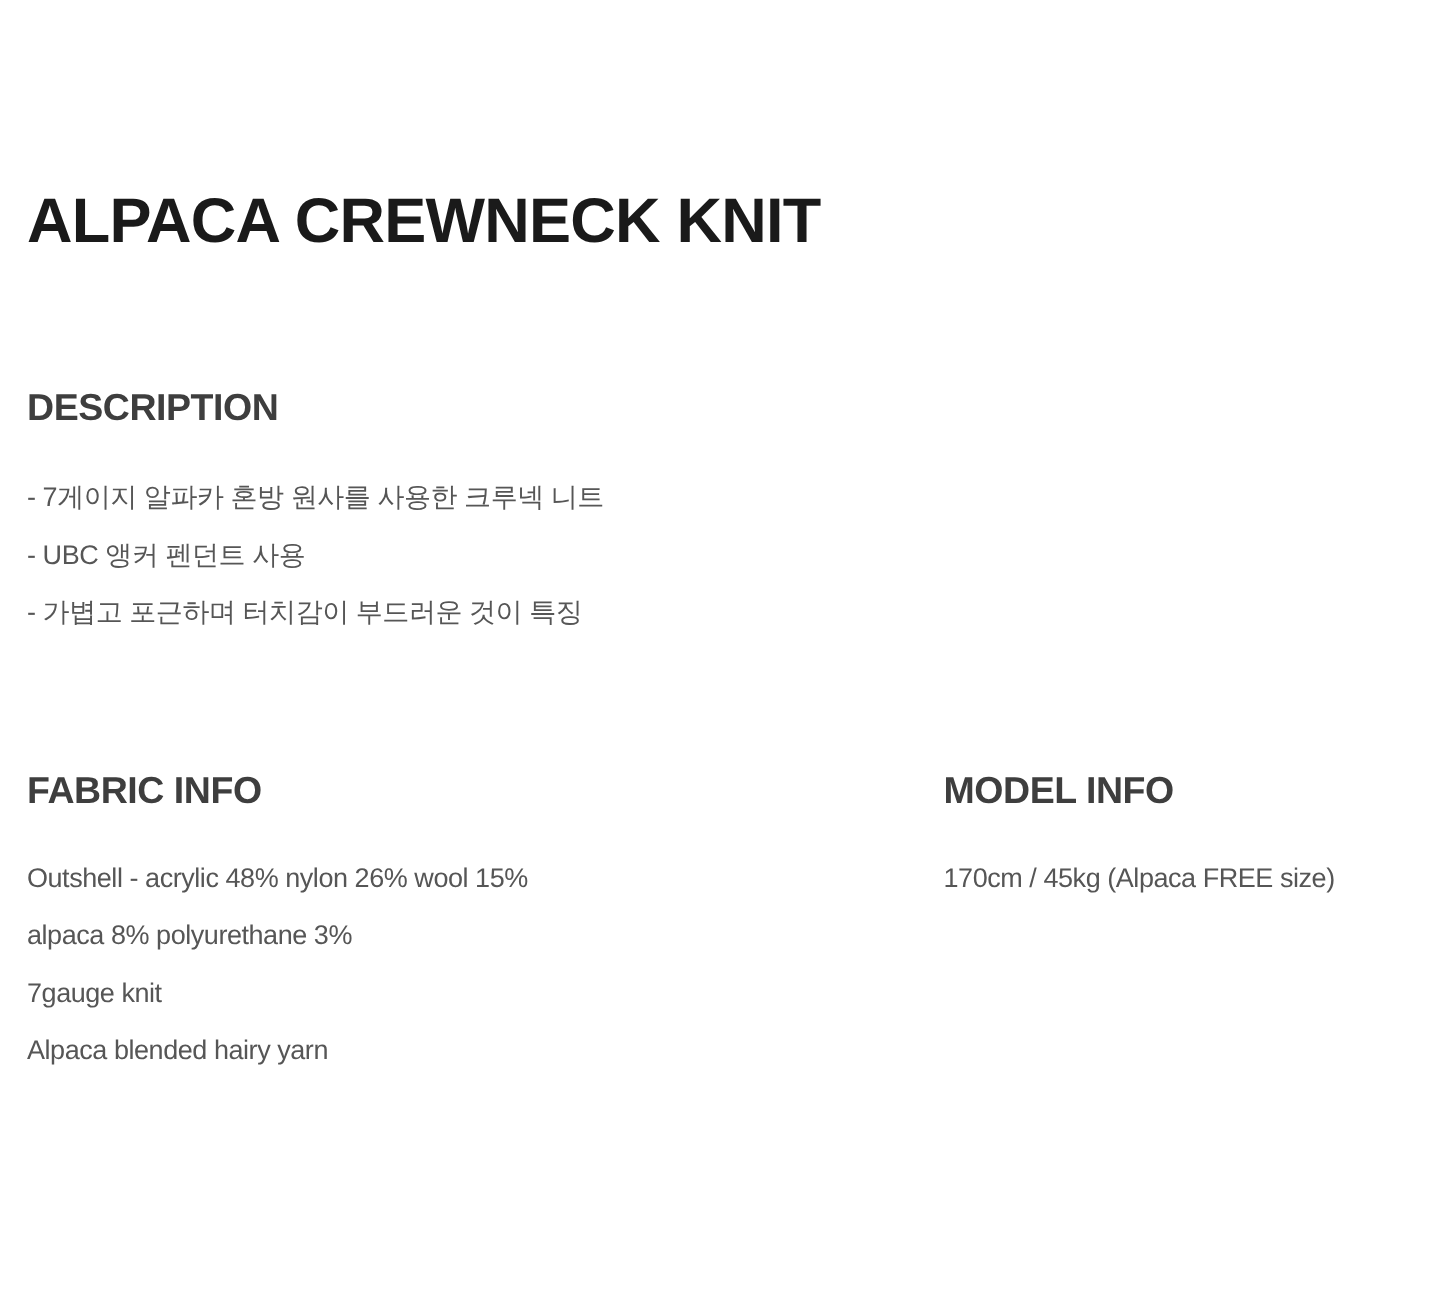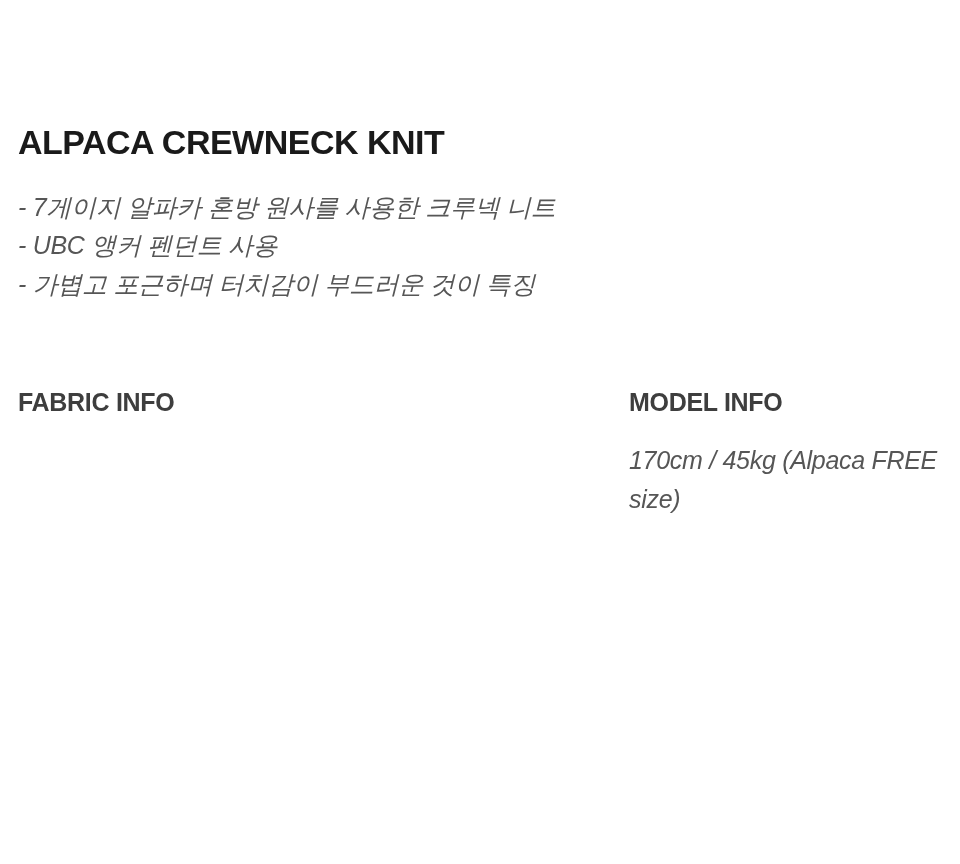"ALPACA CREWNECK KNIT" .title { font-size: 34px -> 42px }
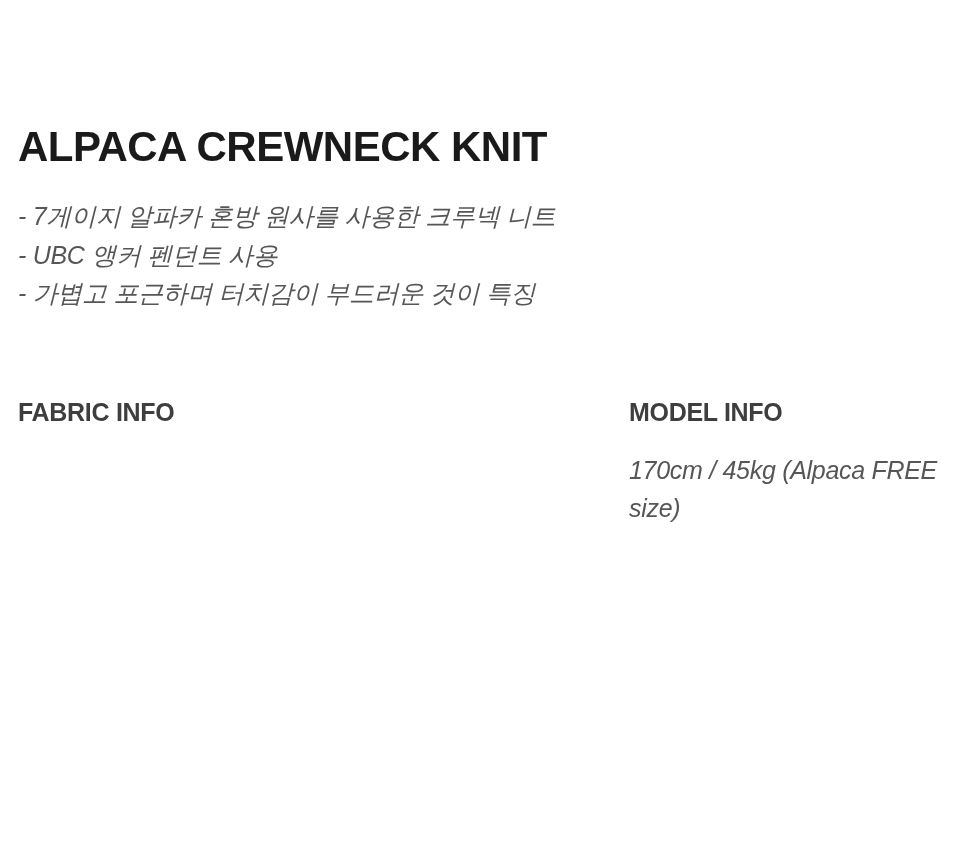"DESCRIPTION" h2.section-heading { html: none -> <h2>DESCRIPTION</h2> }
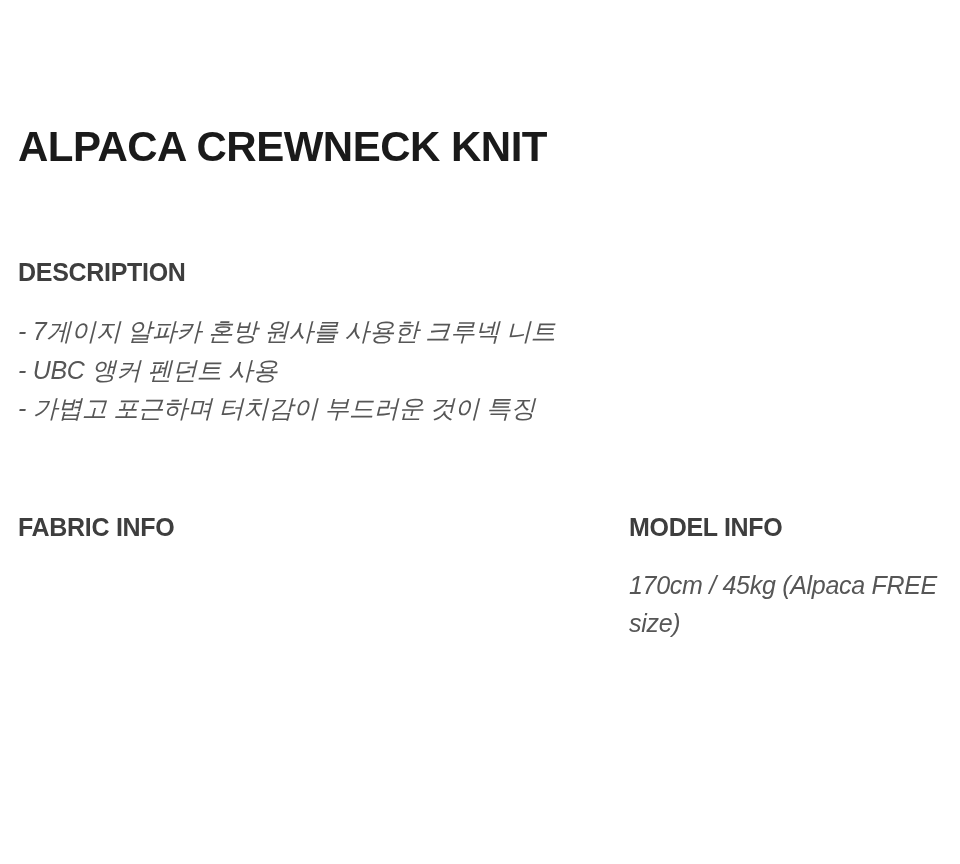"- 7게이지 알파카 혼방 원사를" .bullet-list li, .info-line { font-size: 25px -> 18px; font-style: italic -> none }
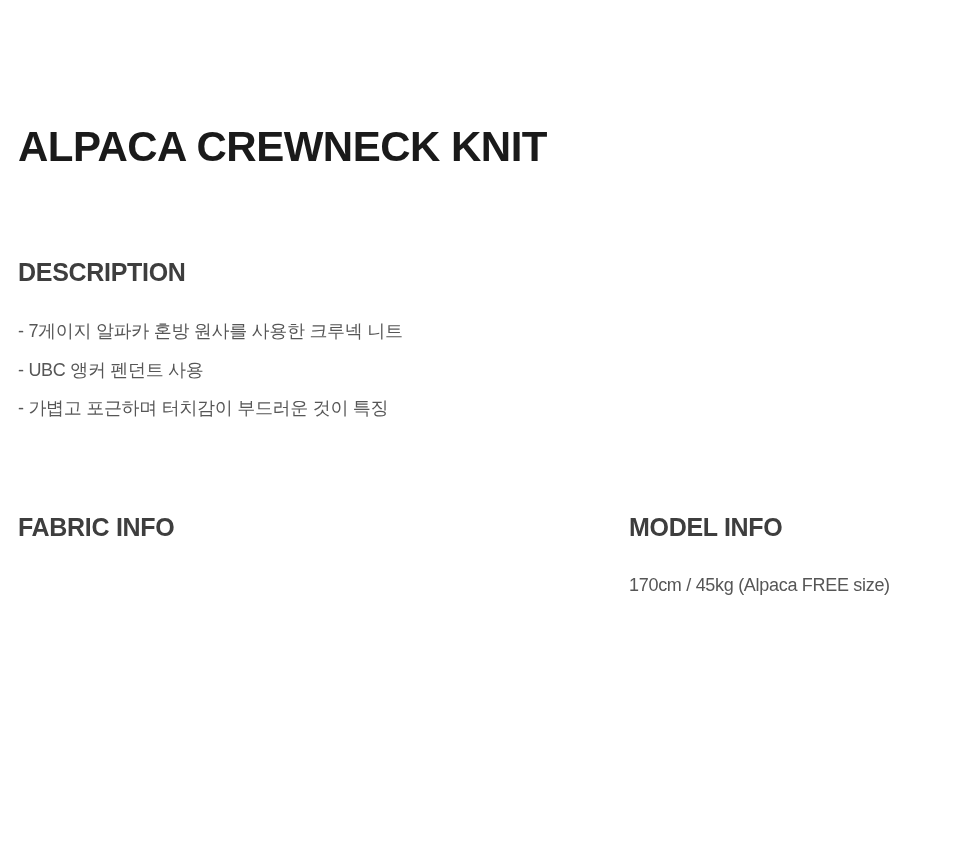"Outshell - acrylic 48% nylon" div.info-lines { html: none -> <div> <p>Outshell - acrylic 48% nylon 26% wool 15%</p> <p>alpaca 8% polyurethane 3%</p> <p>7gauge knit</p> <p>Alpaca blended hairy yarn</p> </div> }
